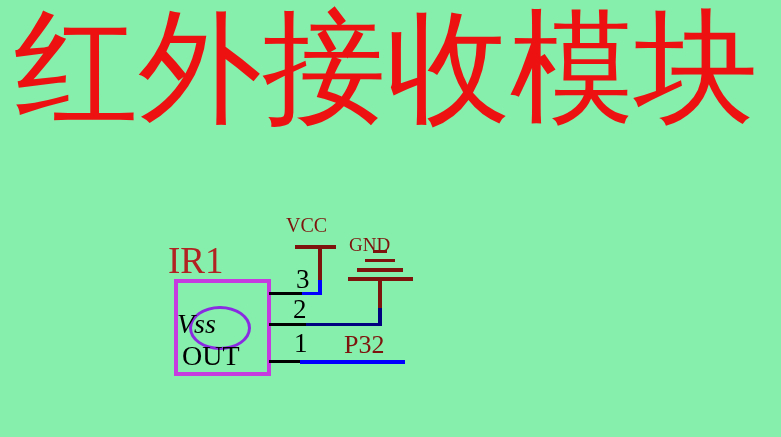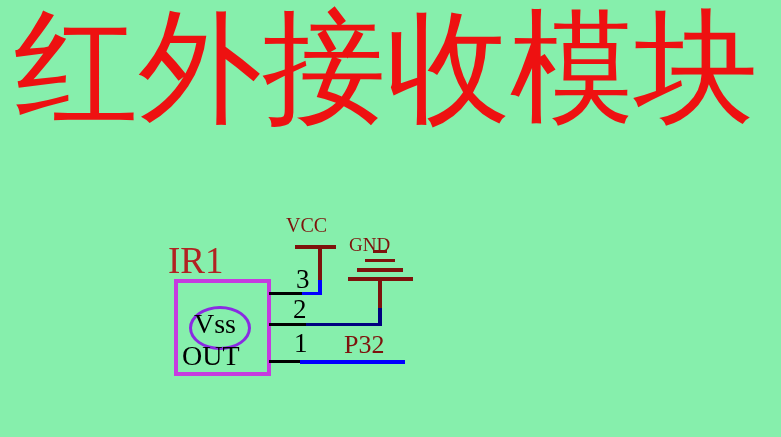"Vss" .pin-name-vss { font-style: none -> italic; left: 194px -> 177px }
